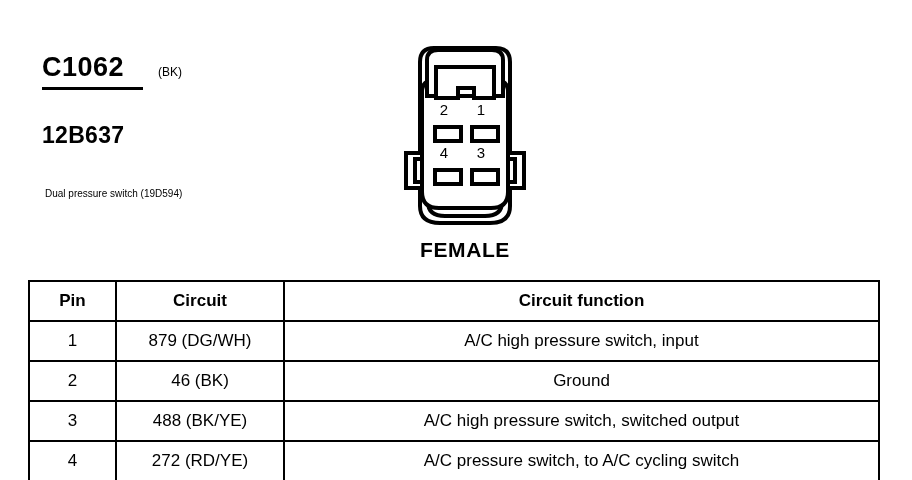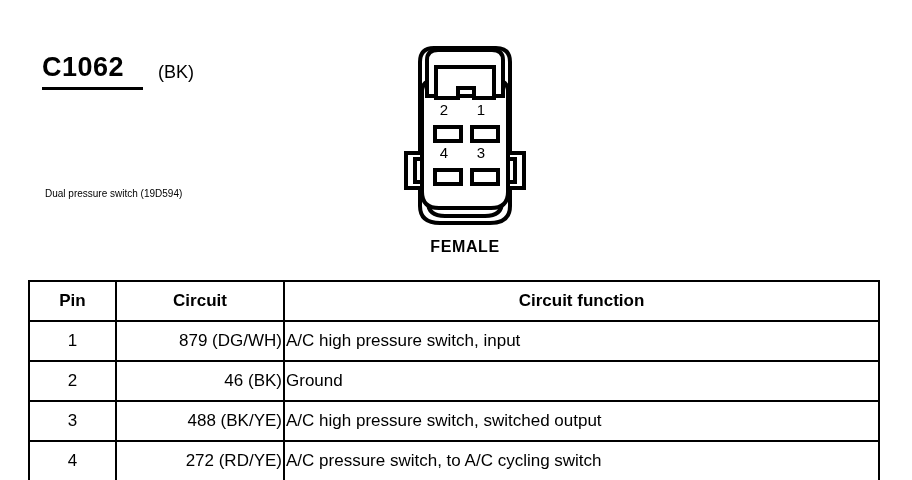"(BK)" #connector-color-code { font-size: 18px -> 12px }
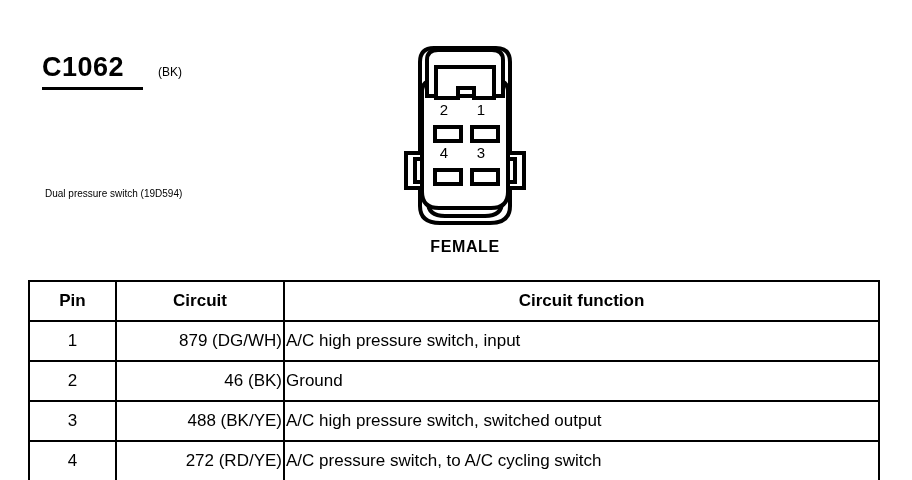"12B637" div { html: none -> <div>12B637</div> }
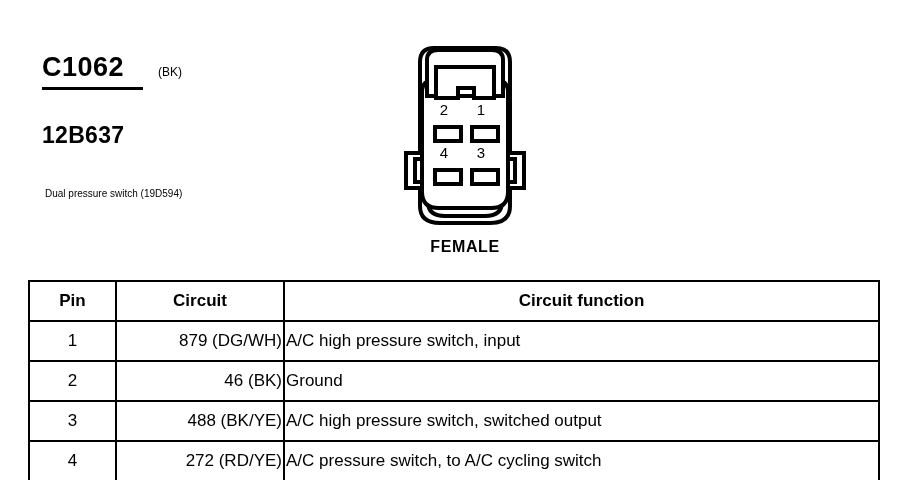"FEMALE" #gender-label { font-size: 16px -> 21px }
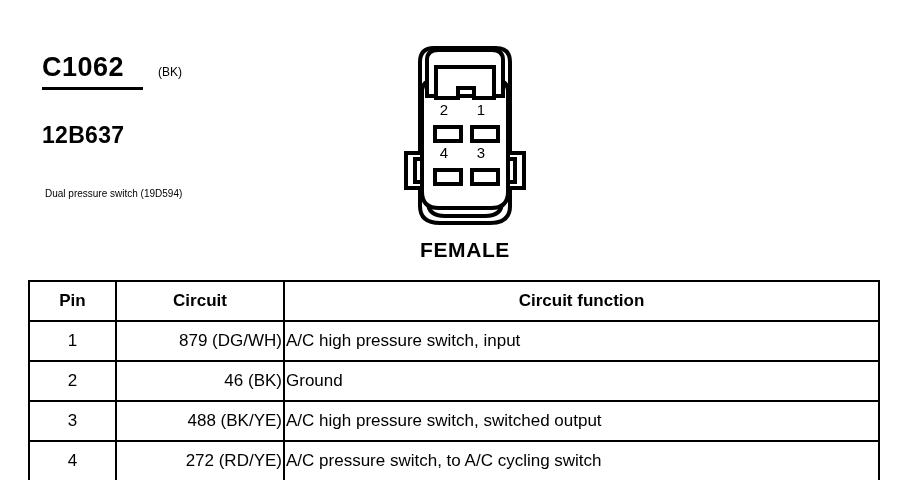"Pin" #pinout-table th, #pinout-table td { padding: 0 1px -> 0 7px }
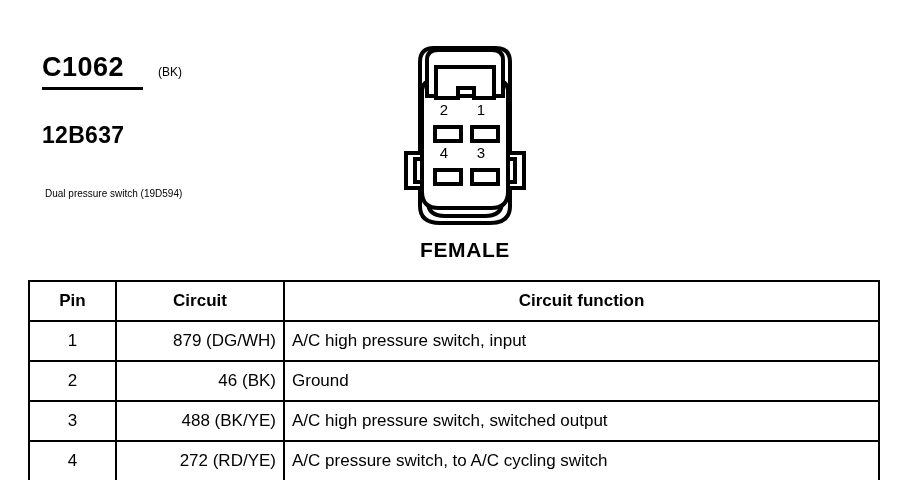"879 (DG/WH)" td.cell-circuit { text-align: right -> center }
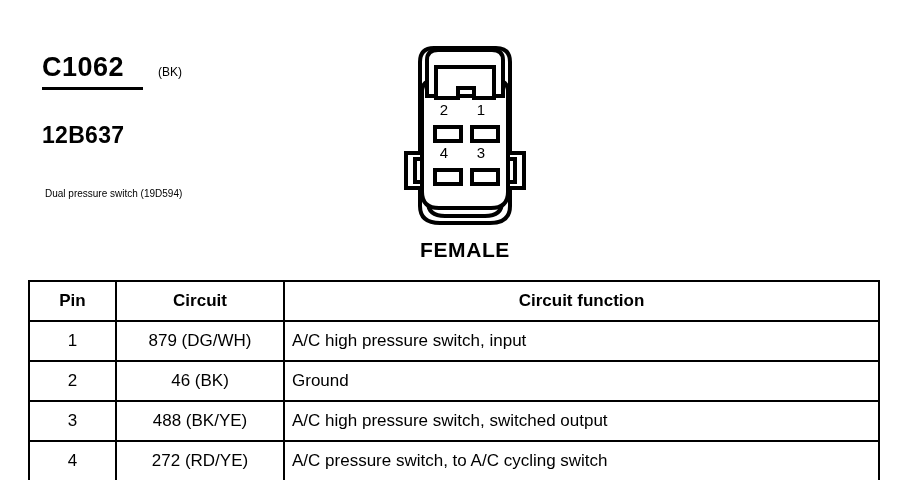"A/C high pressure switch, input" td.cell-function { text-align: left -> center }
